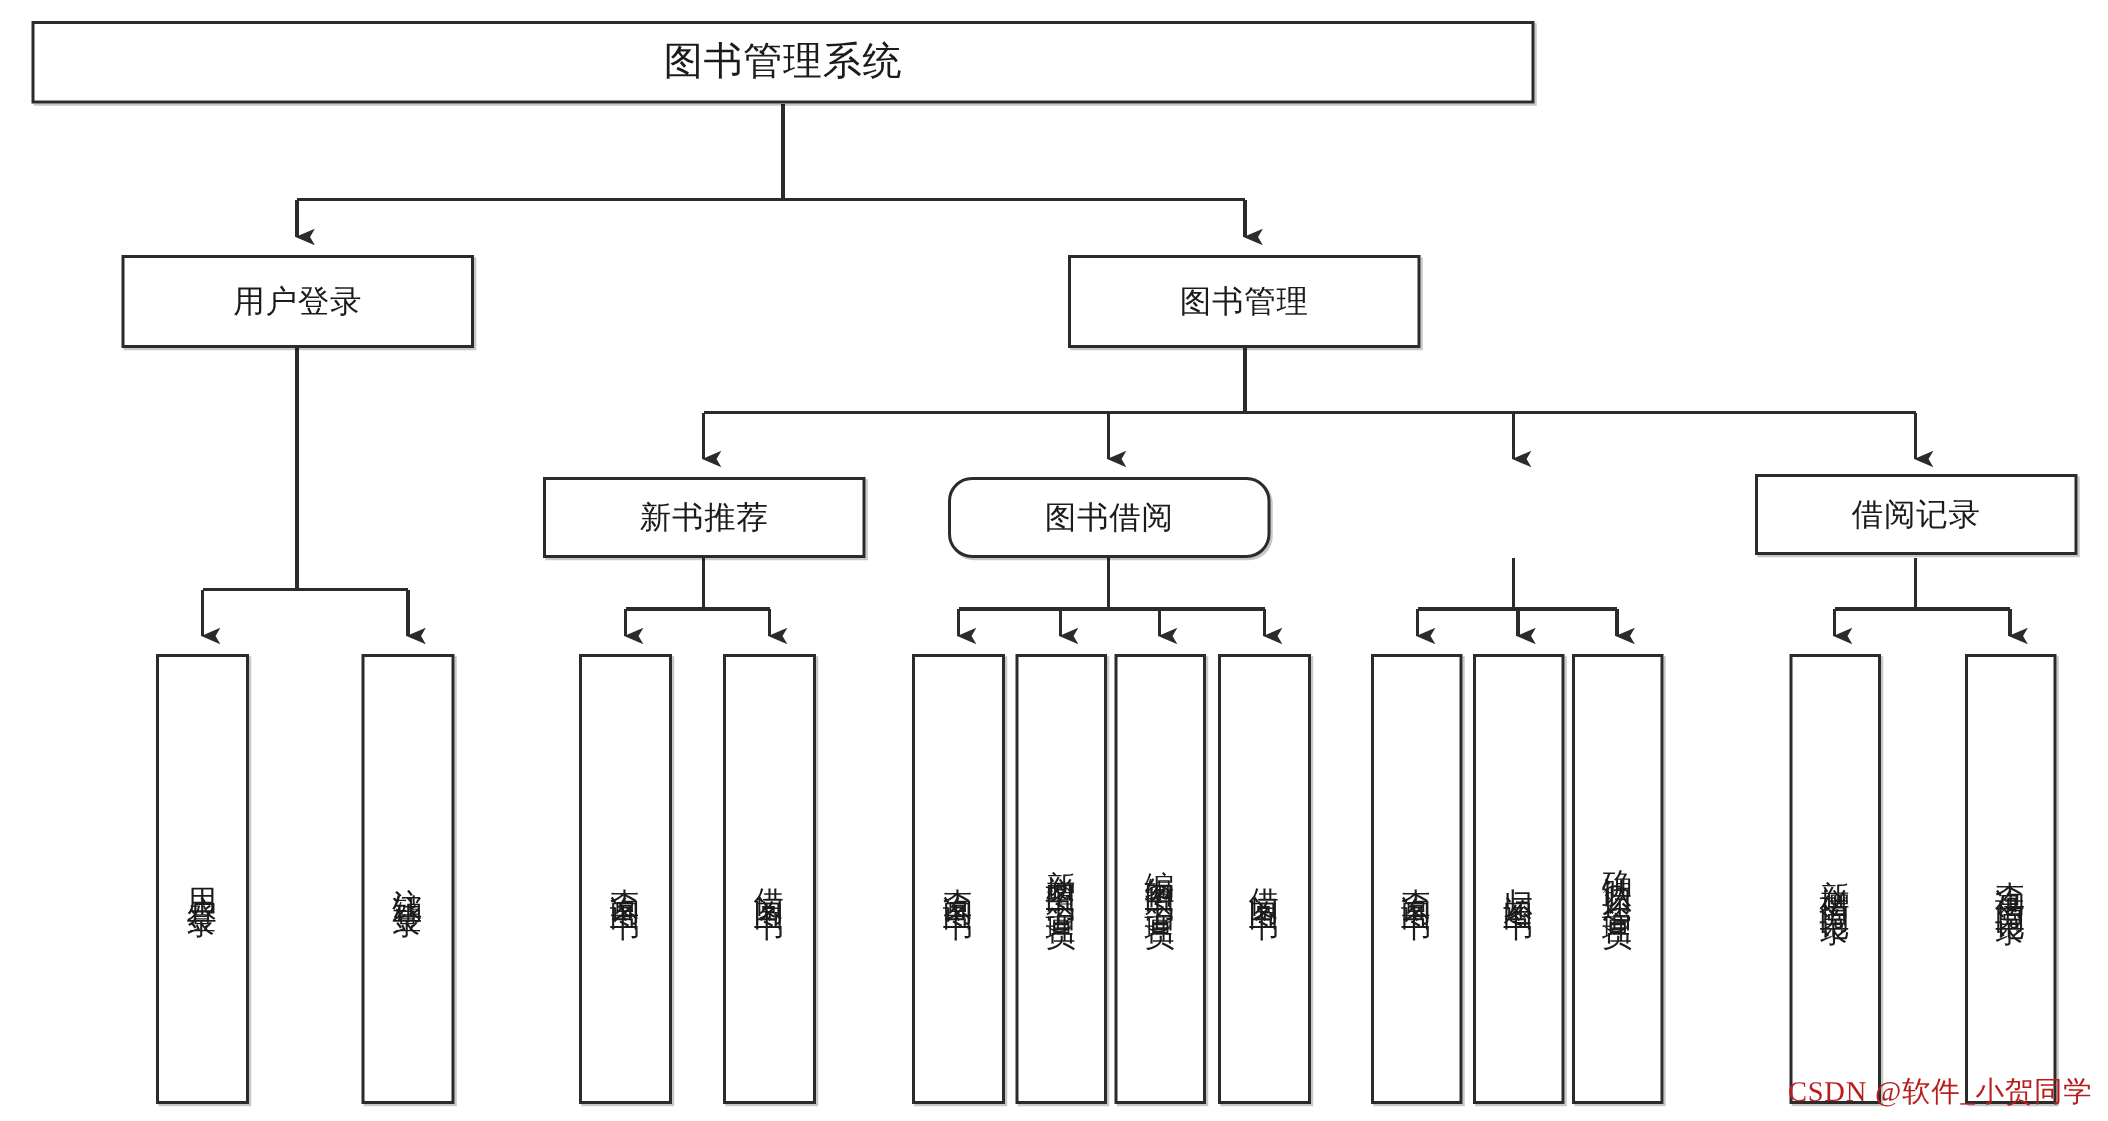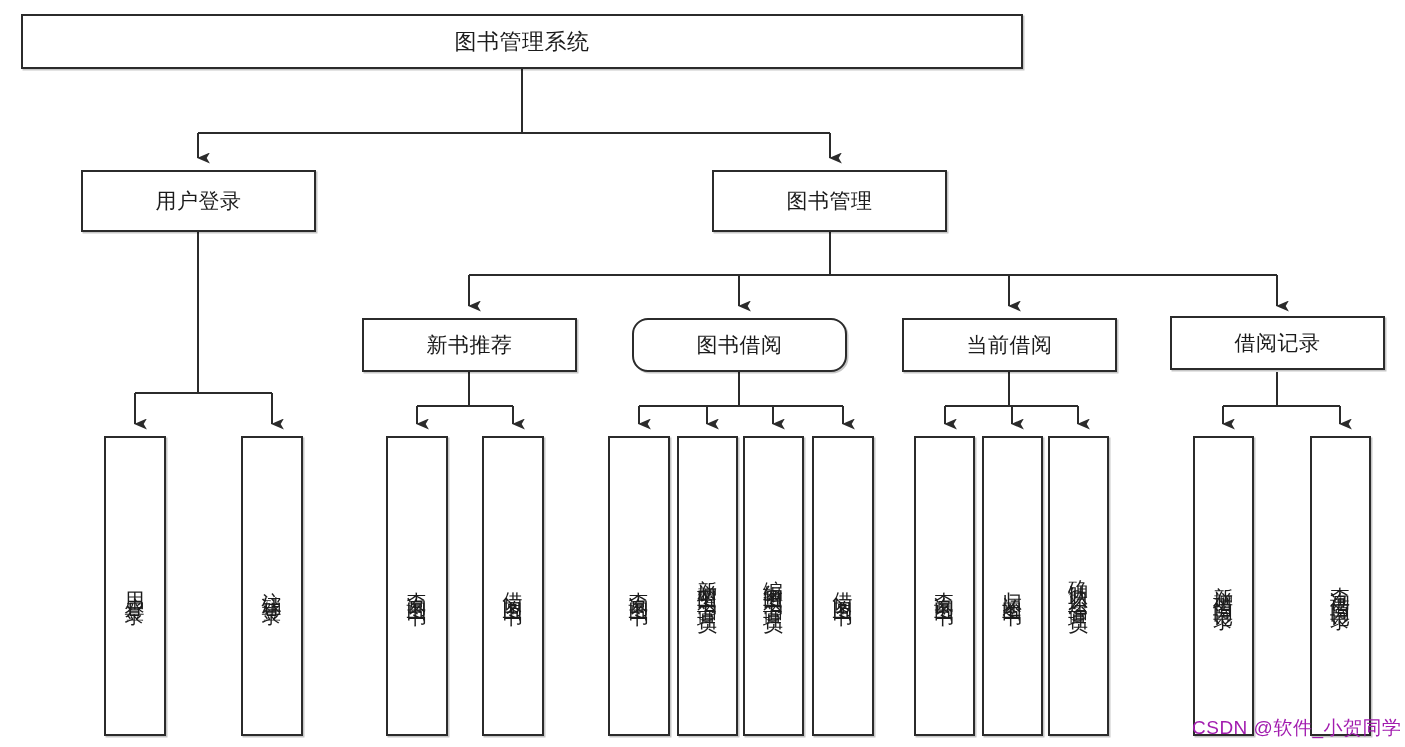"图书管理系统" .node.root .label { font-size: 22px -> 26px }
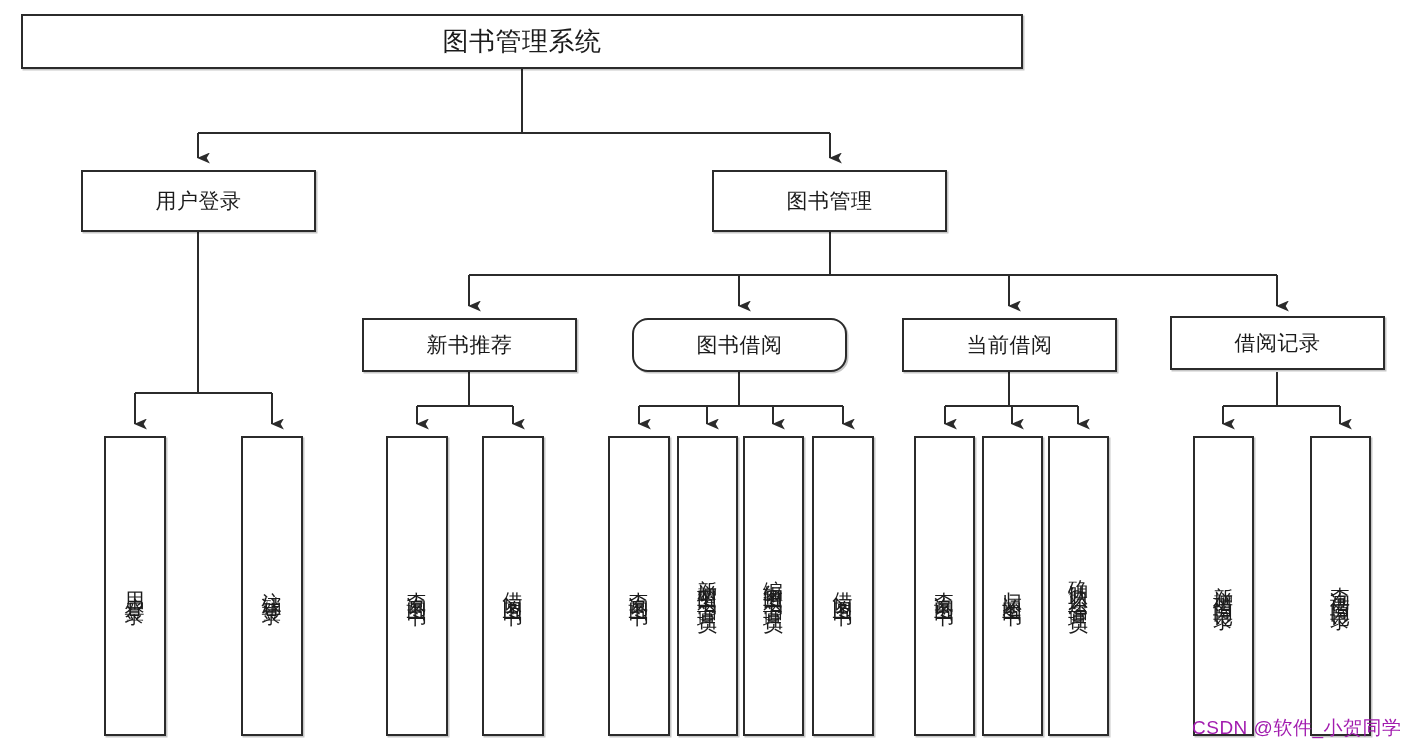"当前借阅" div.node { html: <div> <span>当前借阅</span> </div> -> none }
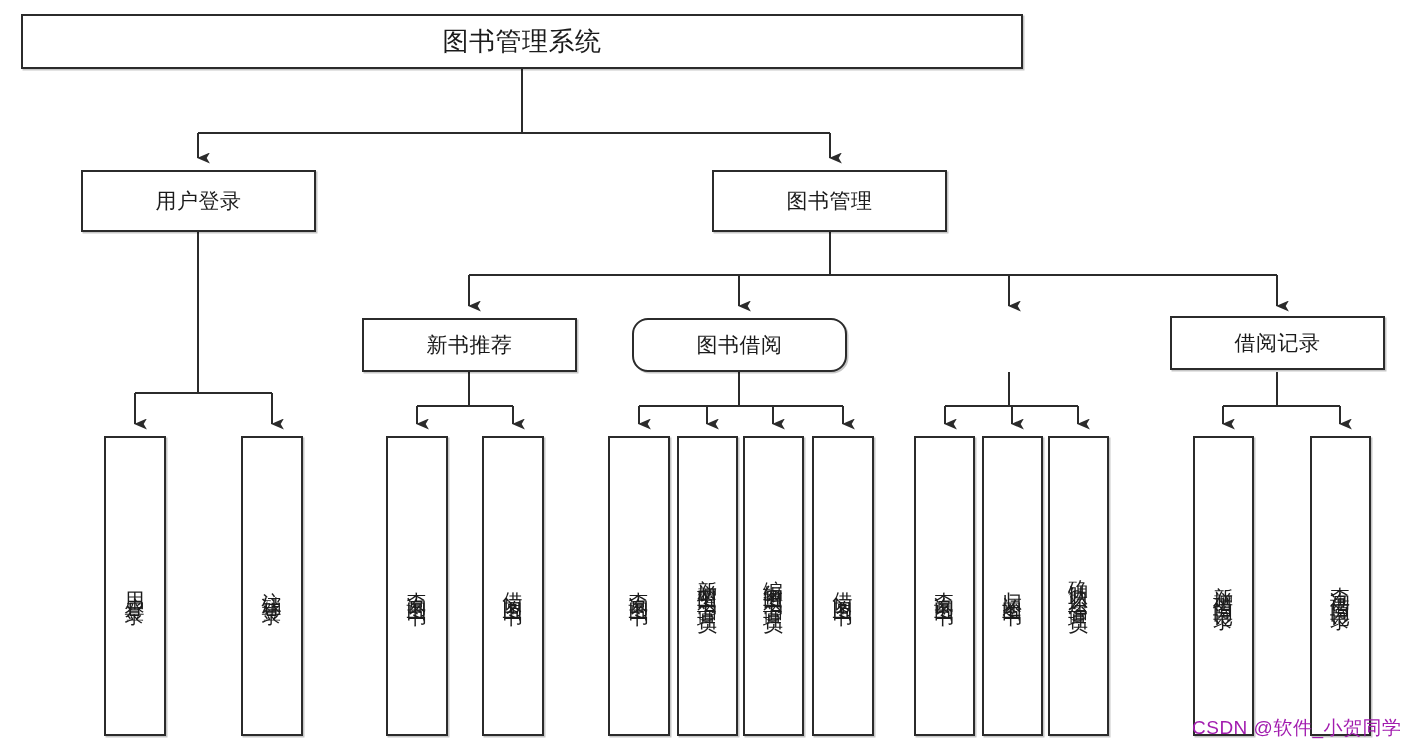"CSDN @软件_小贺同学" .watermark { color: #a21caf -> #b91c1c; font-family: Liberation Sans, sans-serif -> Liberation Serif, serif }
